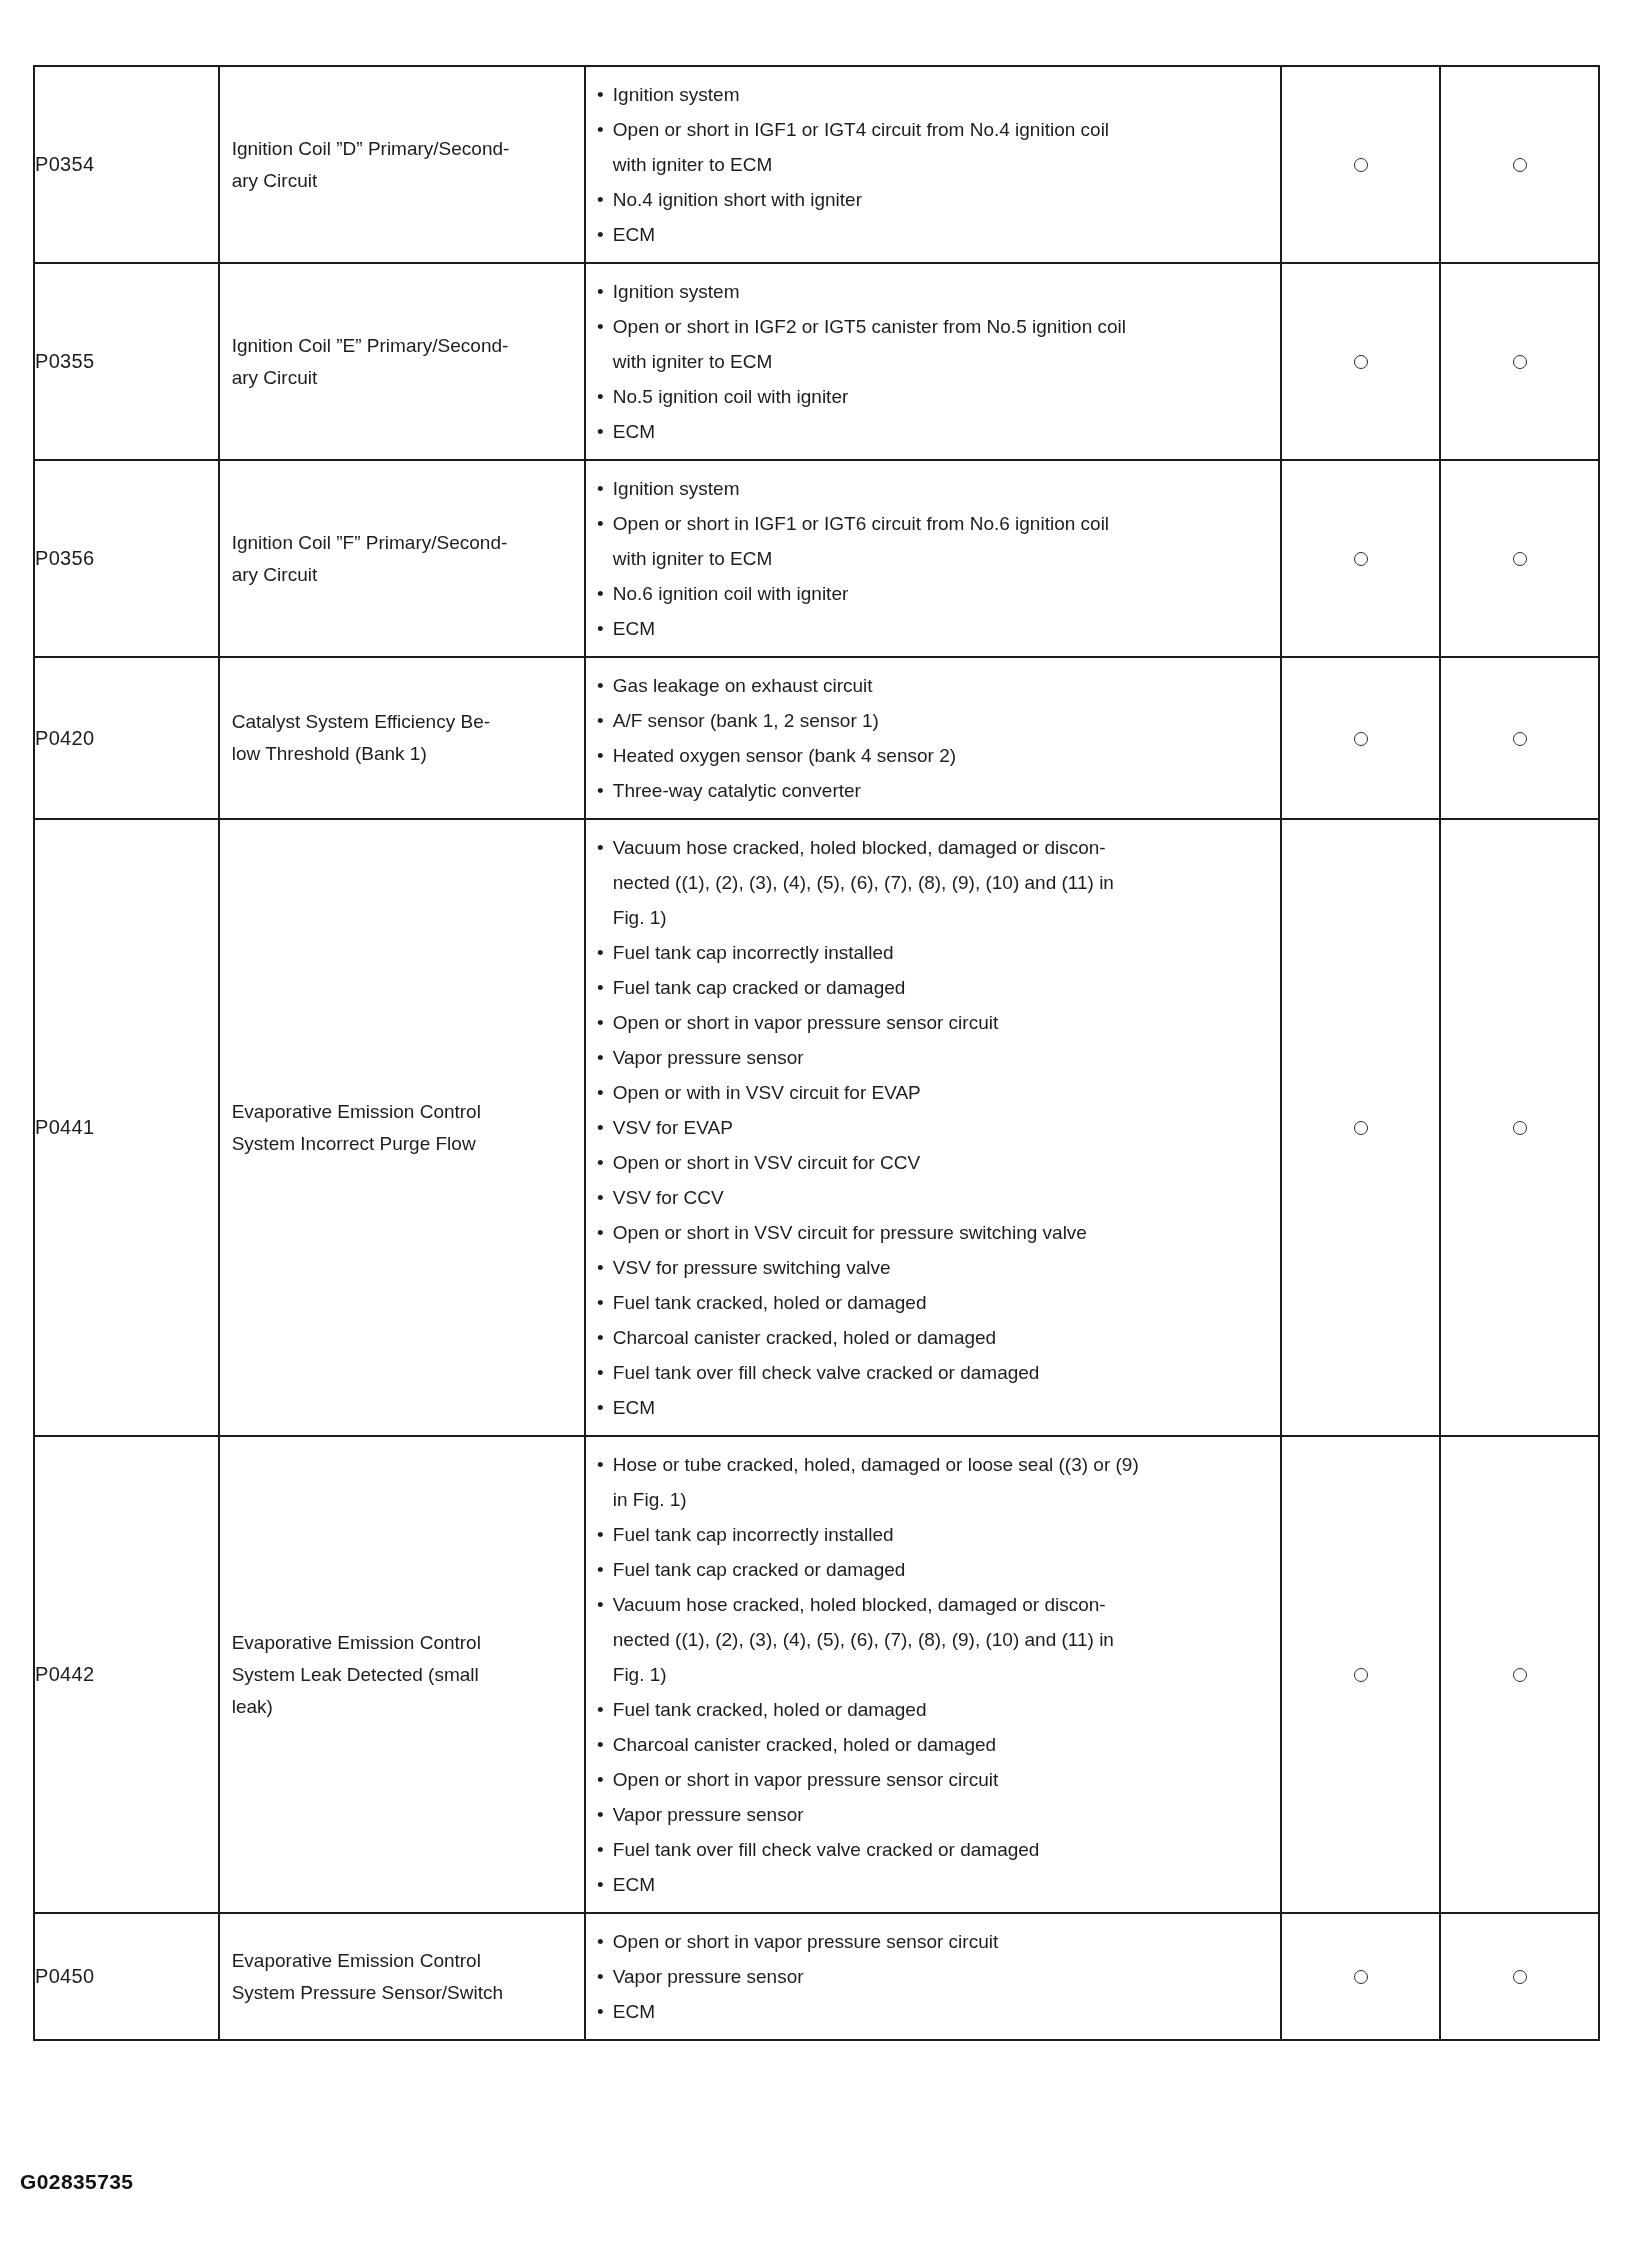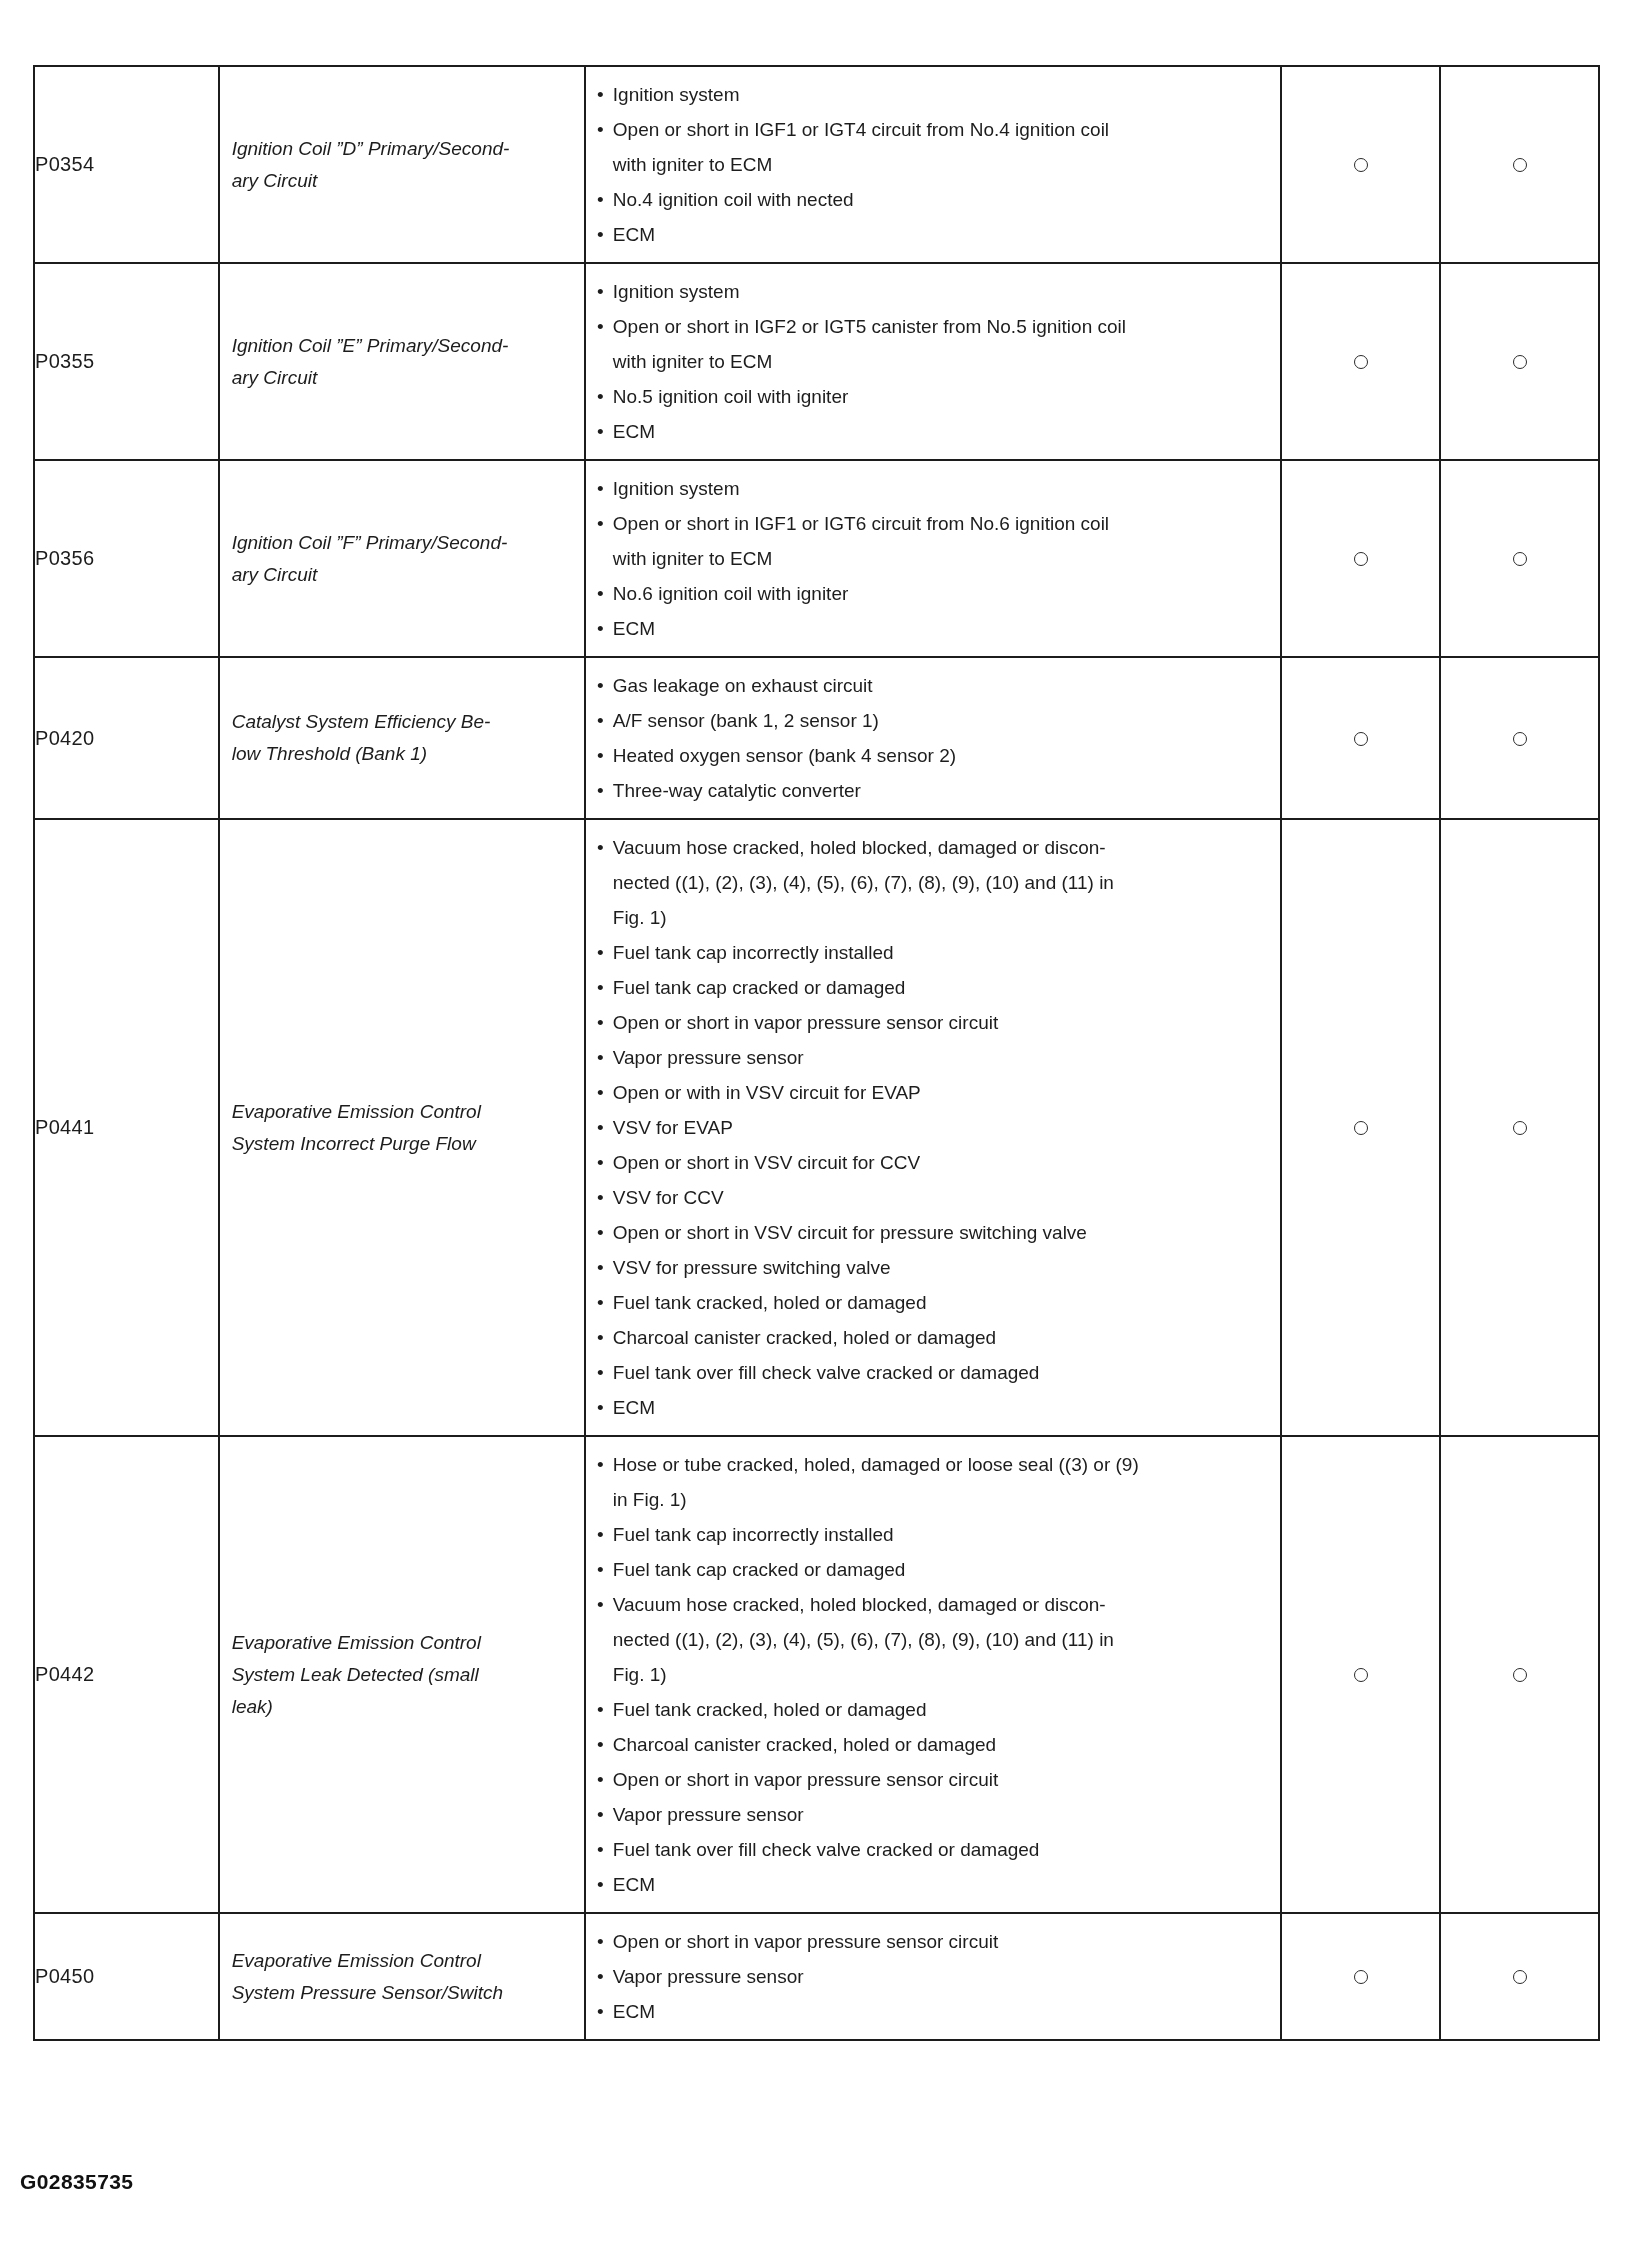"Ignition Coil ”D” Primary/Second-" td.item-cell { font-style: italic -> none }
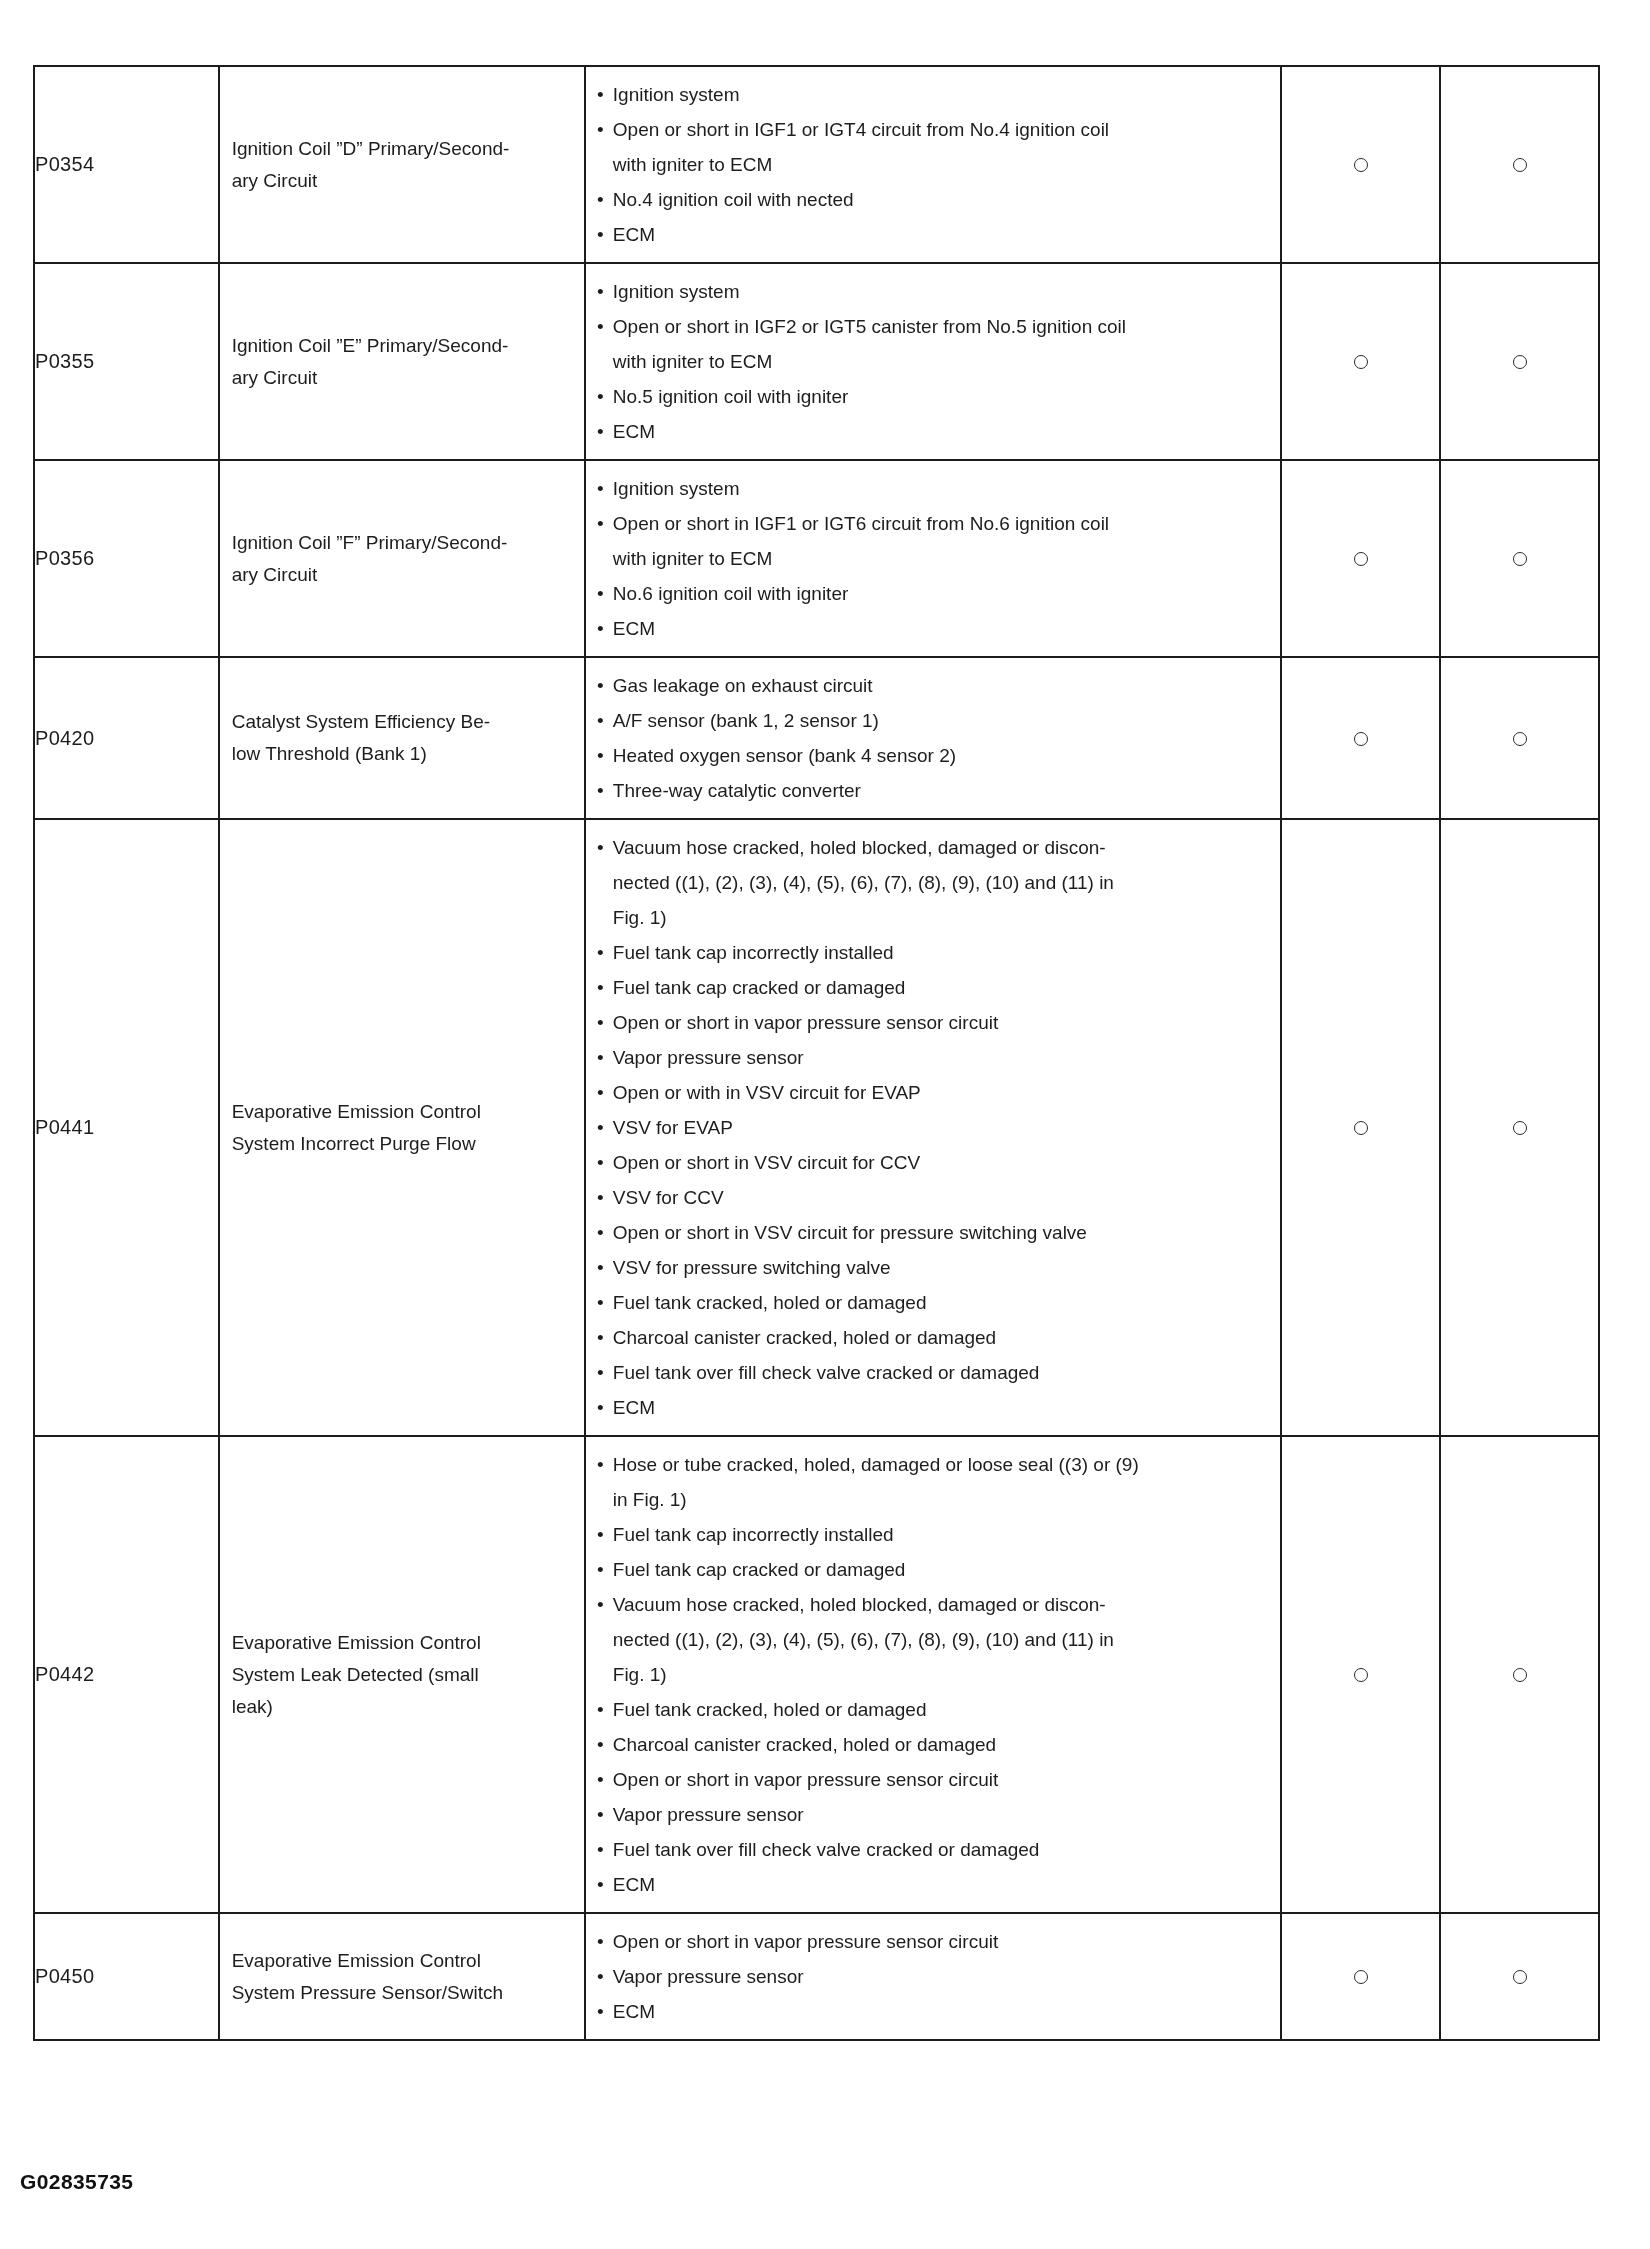"No.4 ignition coil with nected" li.bullet-item { text: coil with nected -> short with igniter }
